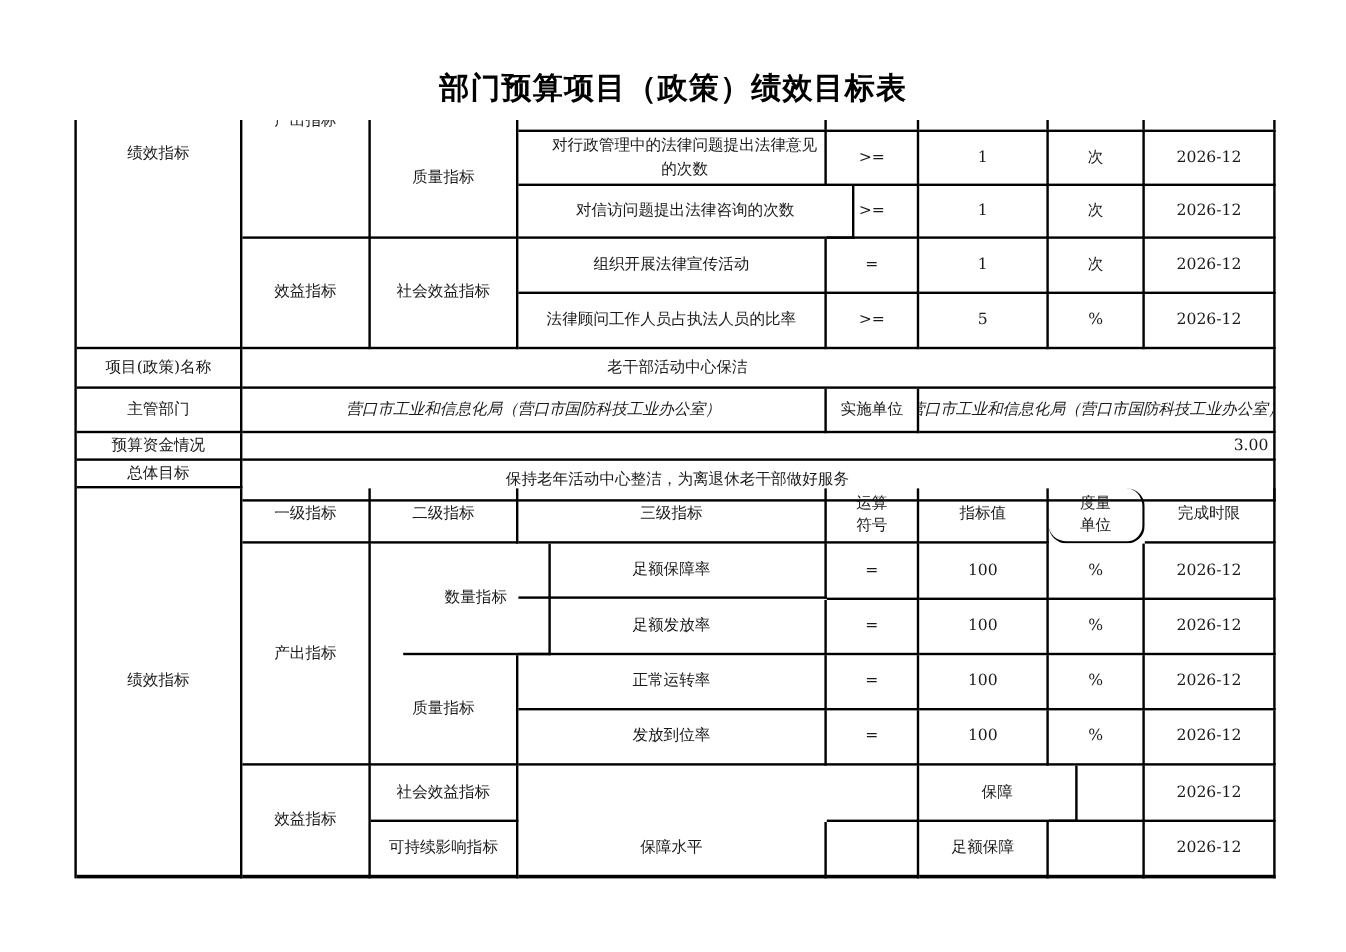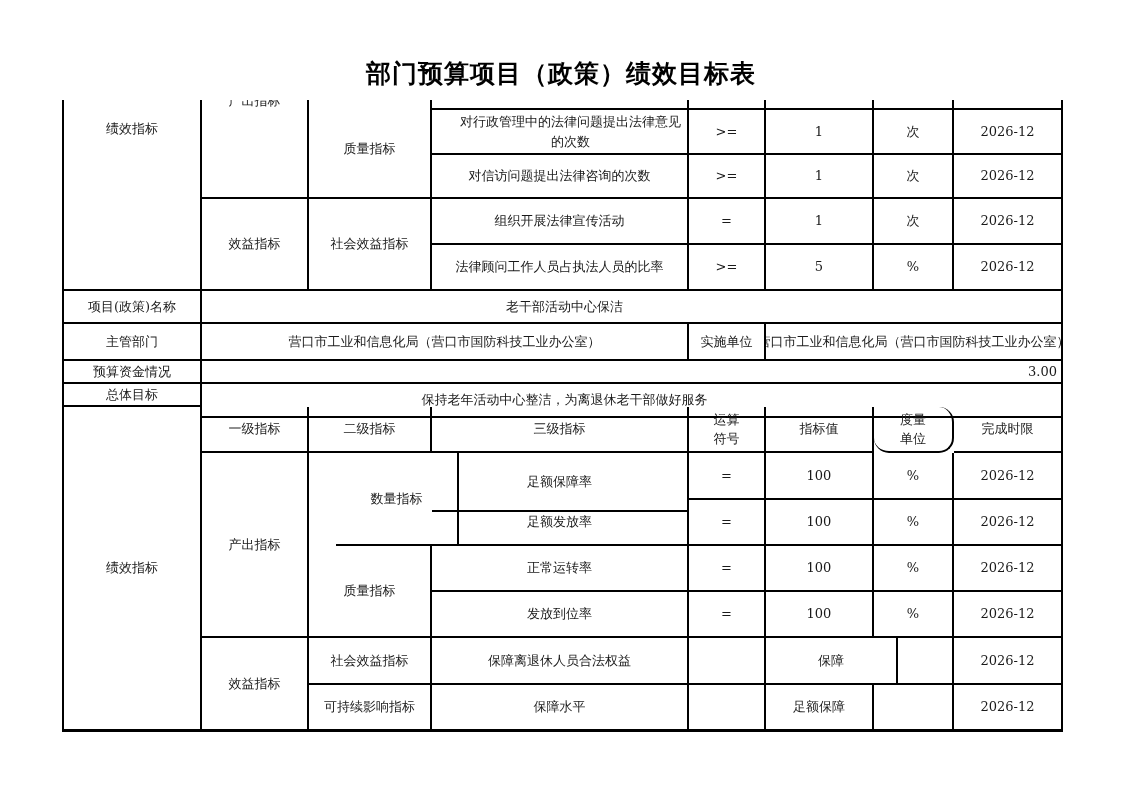"对信访问题提出法律咨询的次数" div.cell { width: 257px -> 280px }
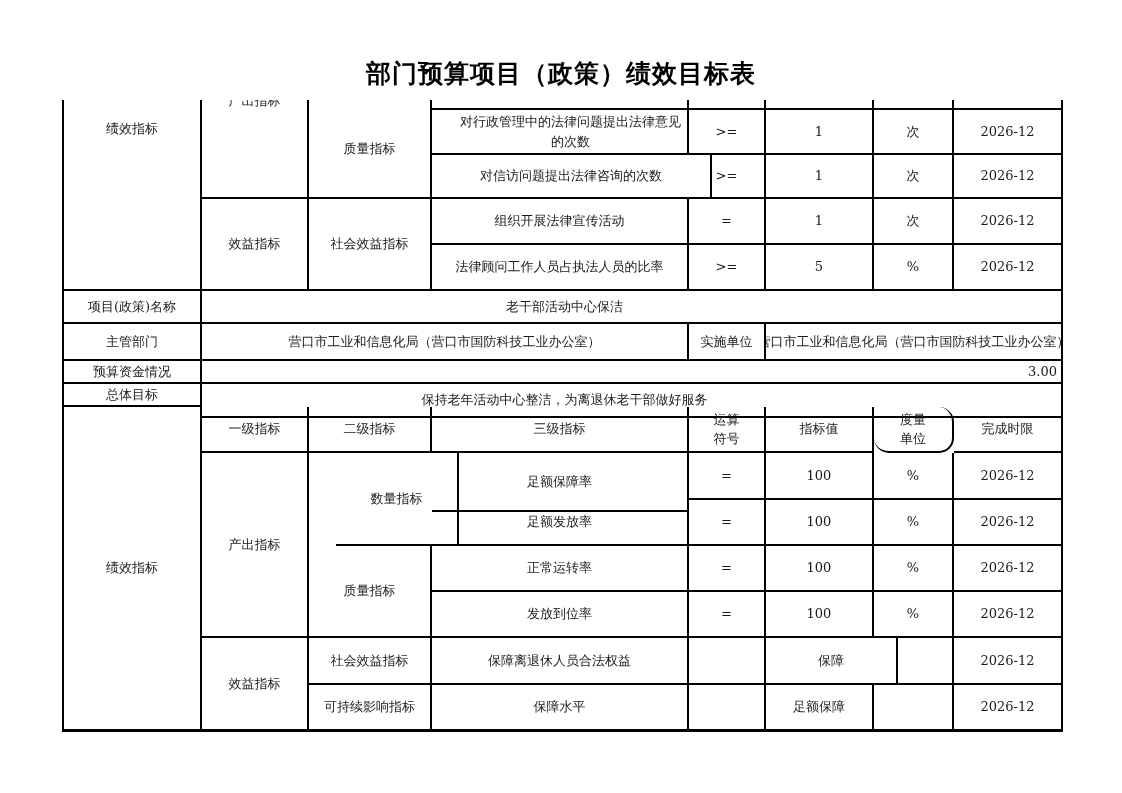"营口市工业和信息化局（营口市国防科技工业办公室）" .nowrap { font-style: none -> italic }
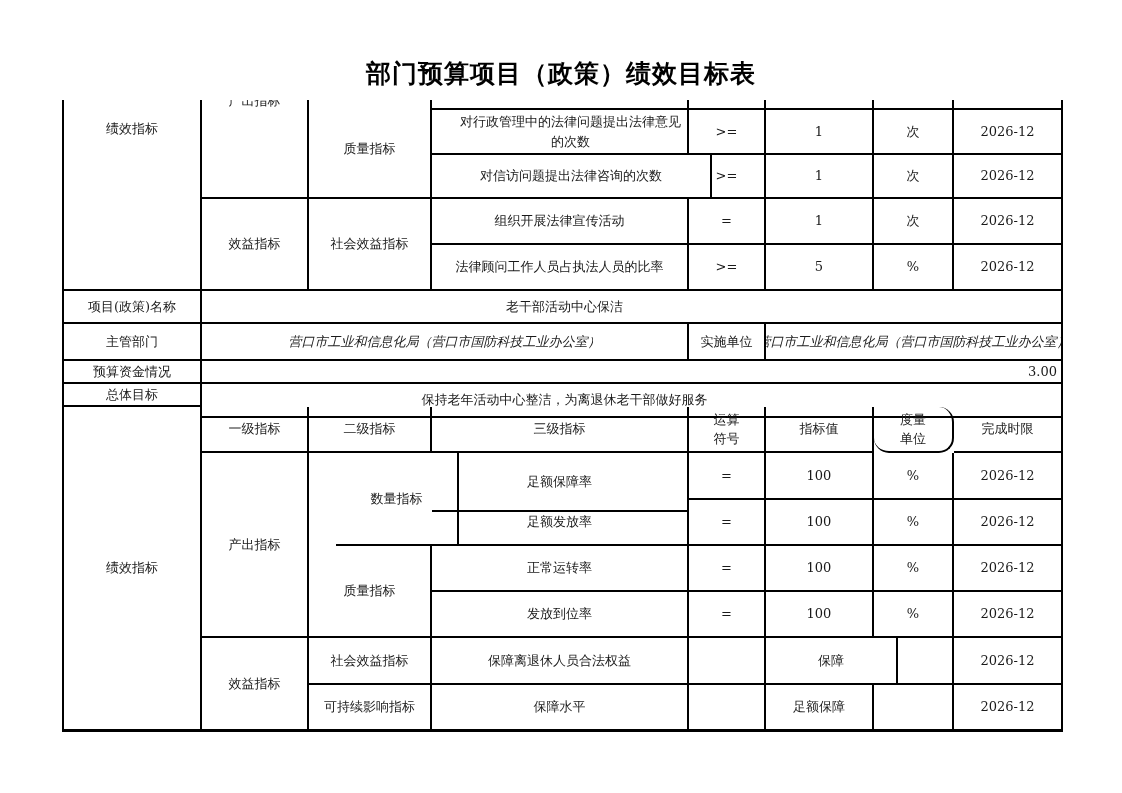"足额保障率" div.cell { height: 59px -> 46px }
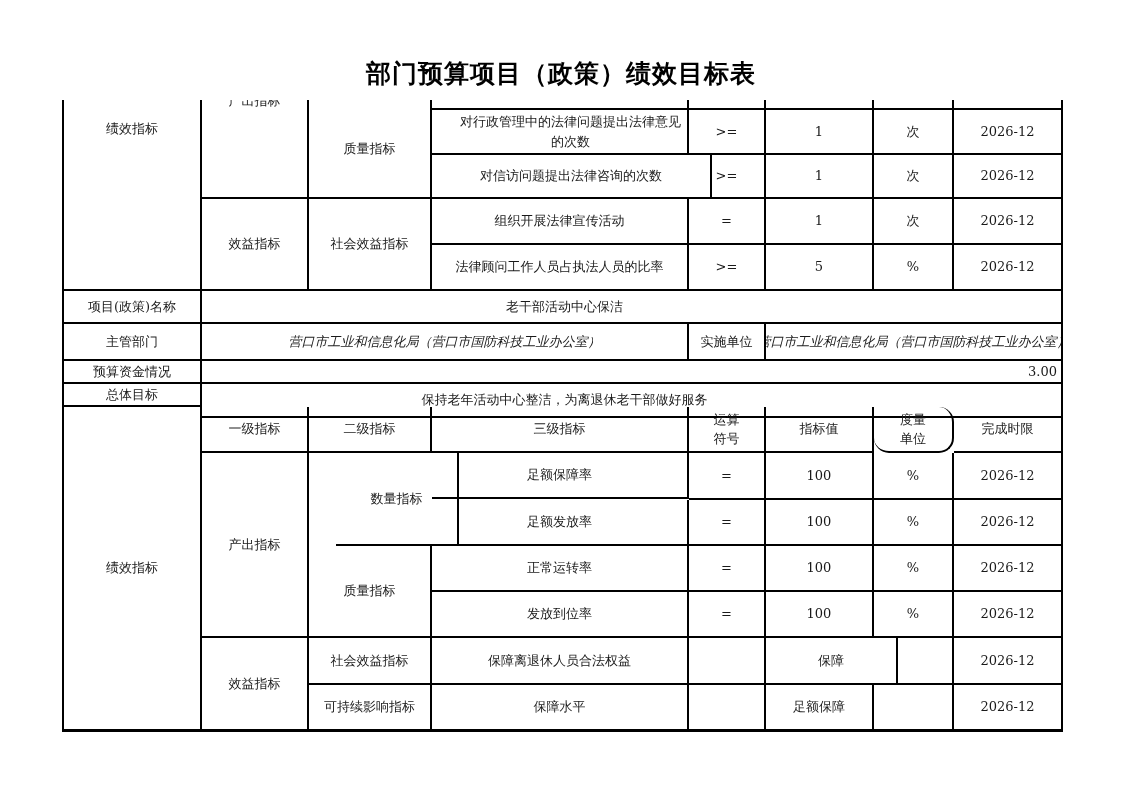"保障离退休人员合法权益" div.cell { html: <div>保障离退休人员合法权益</div> -> none }
